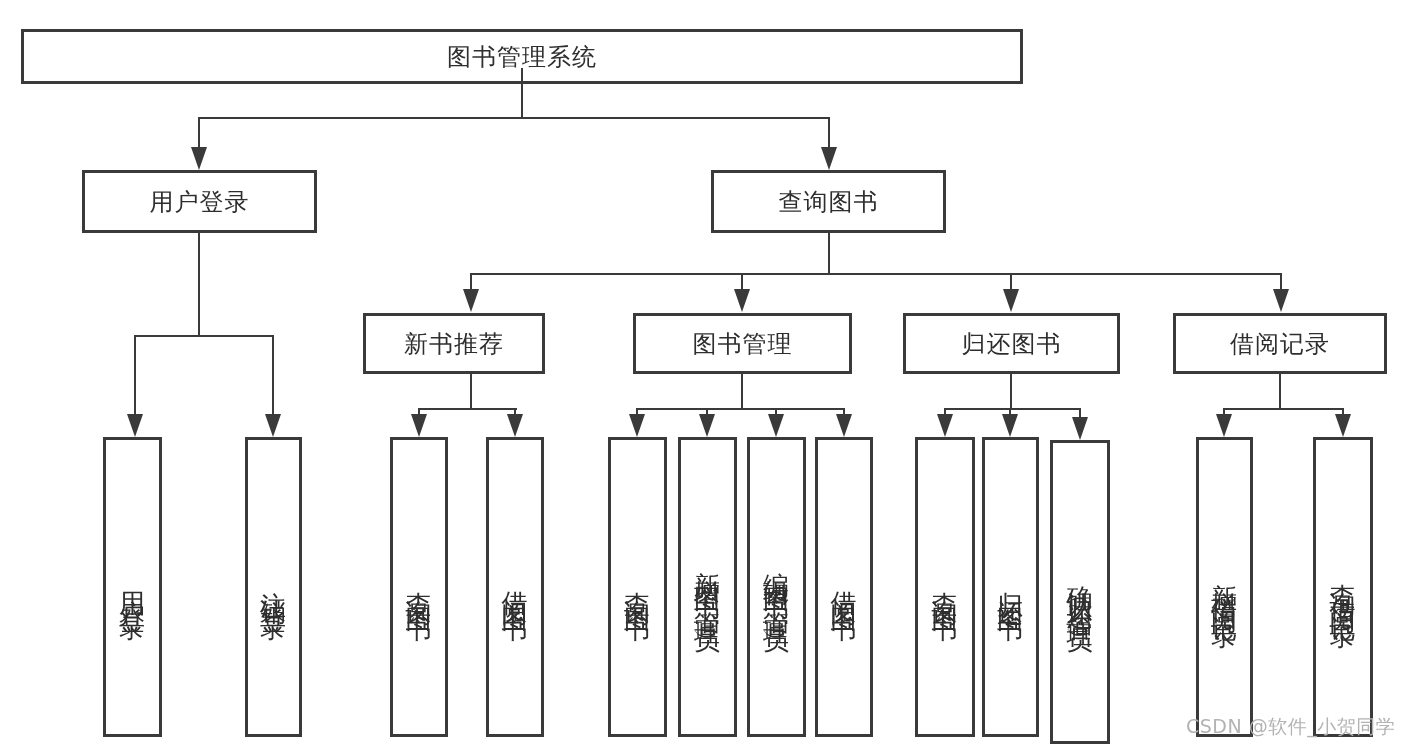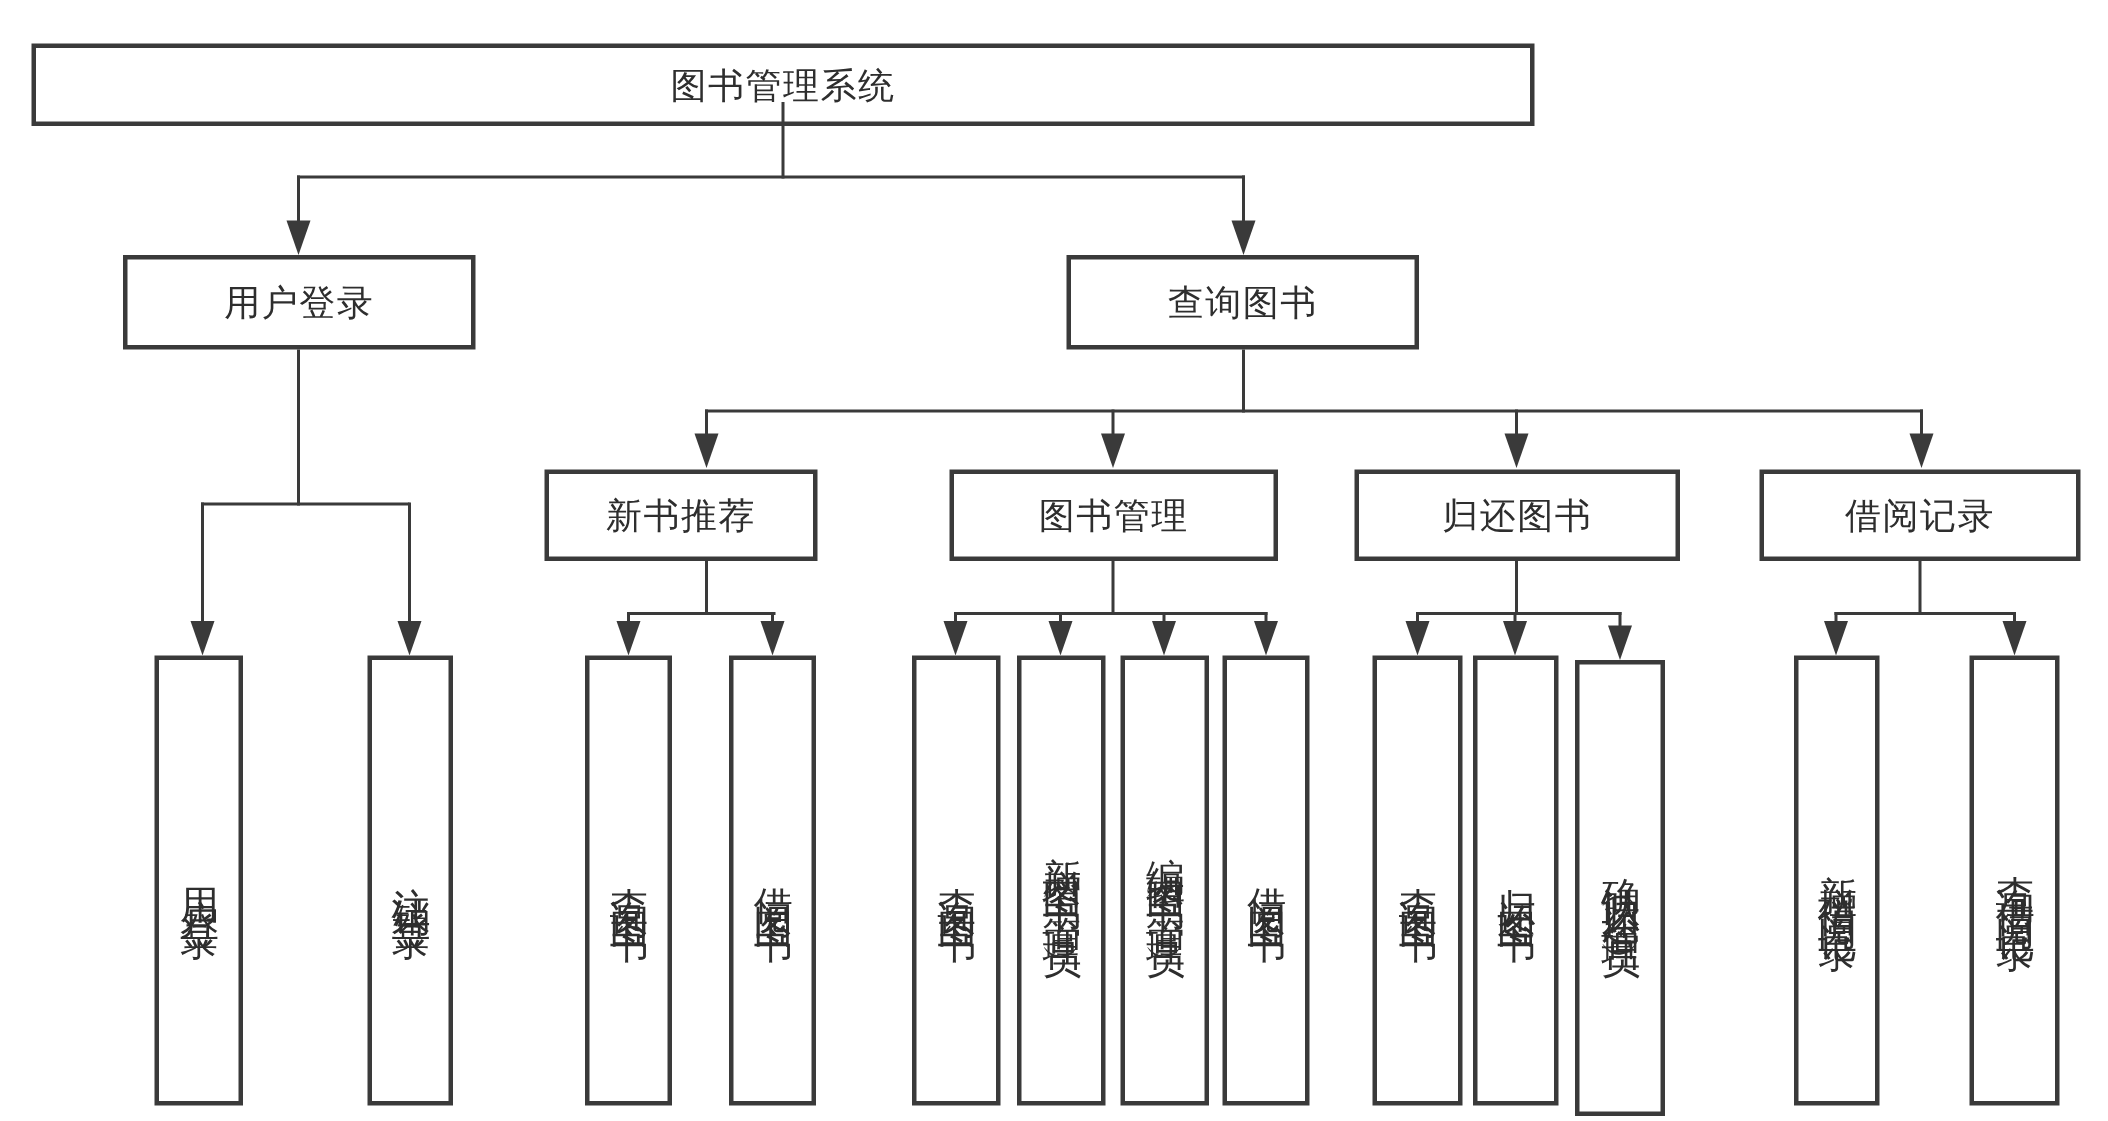"CSDN @软件_小贺同学" div.watermark { html: none -> <div>CSDN @软件_小贺同学</div> }
